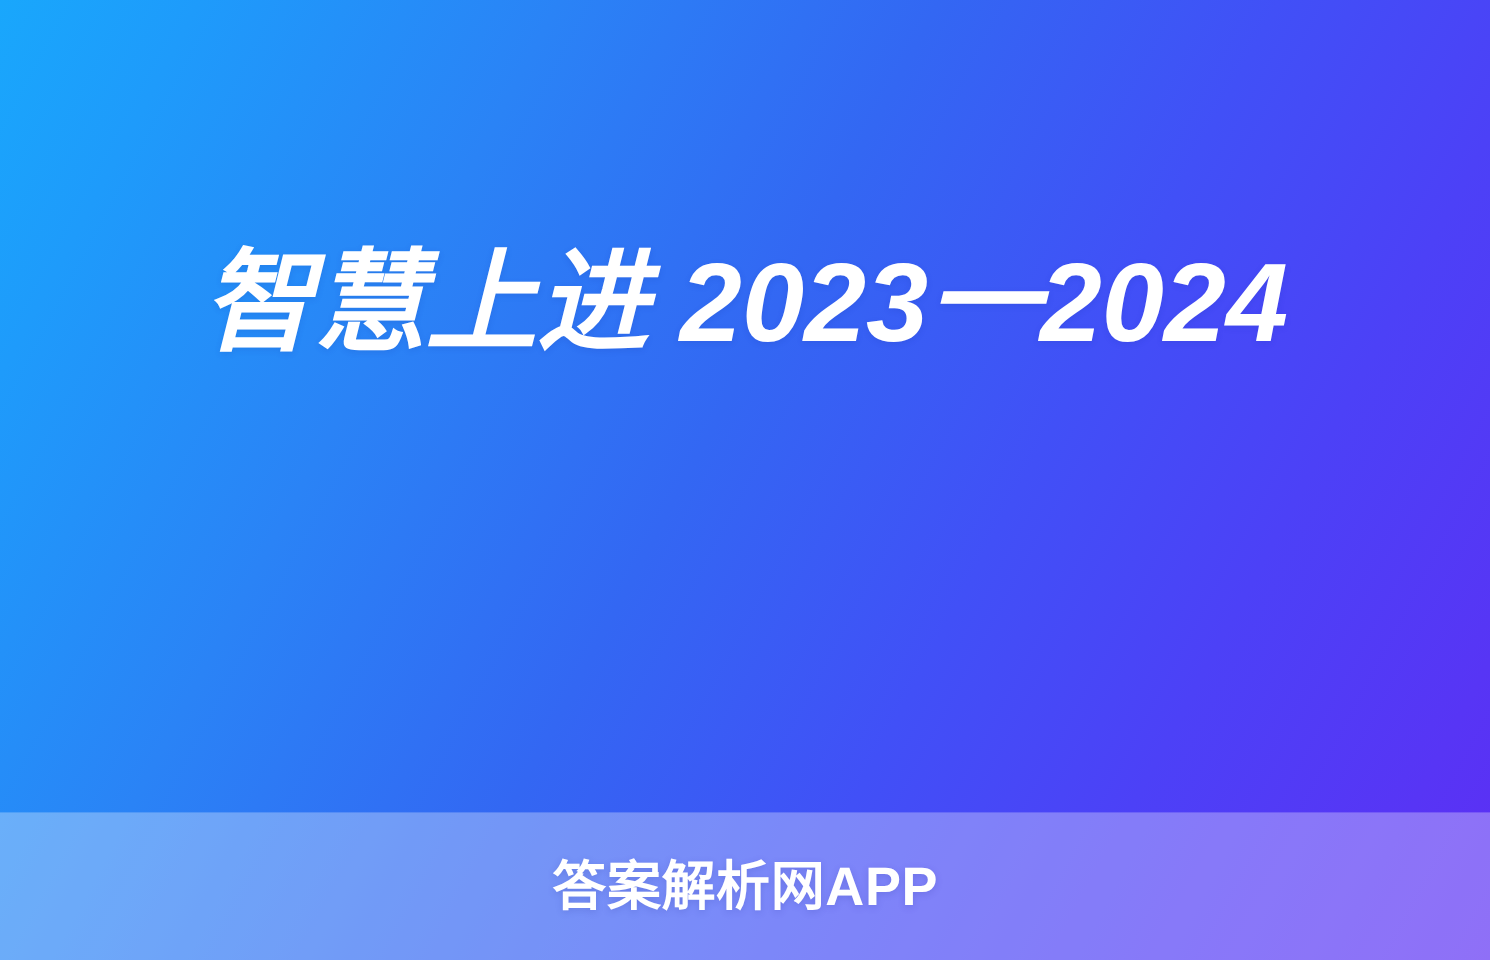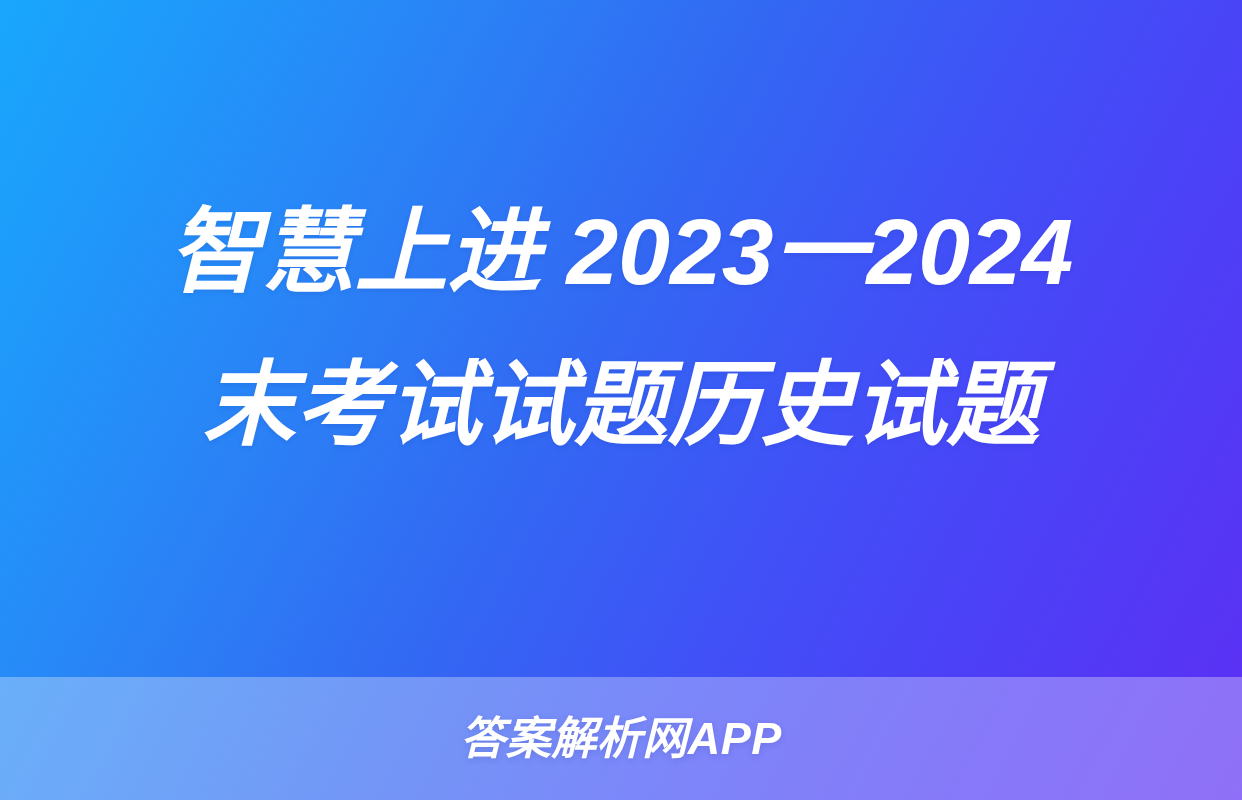"末考试试题历史试题" span.title-line { html: <span>末考试试题历史试题</span> -> none }
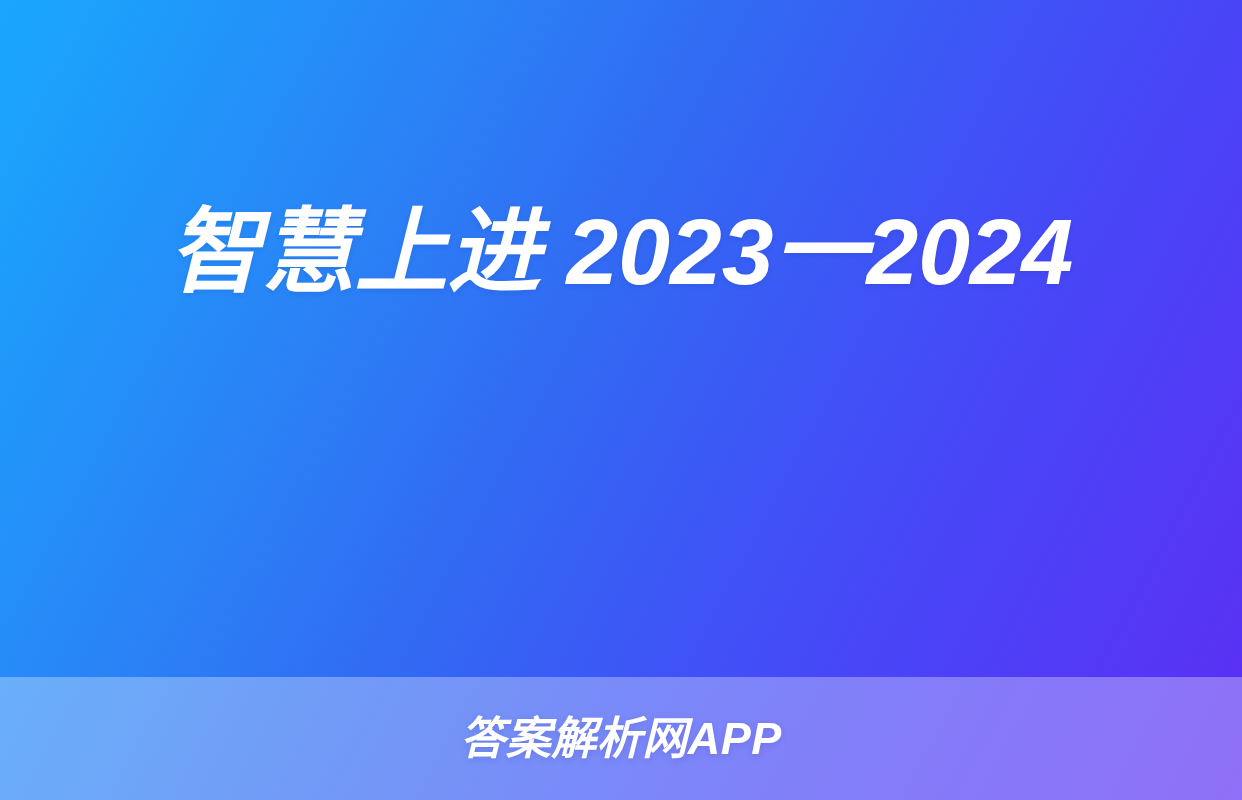"答案解析网APP" .watermark { font-style: italic -> none }
